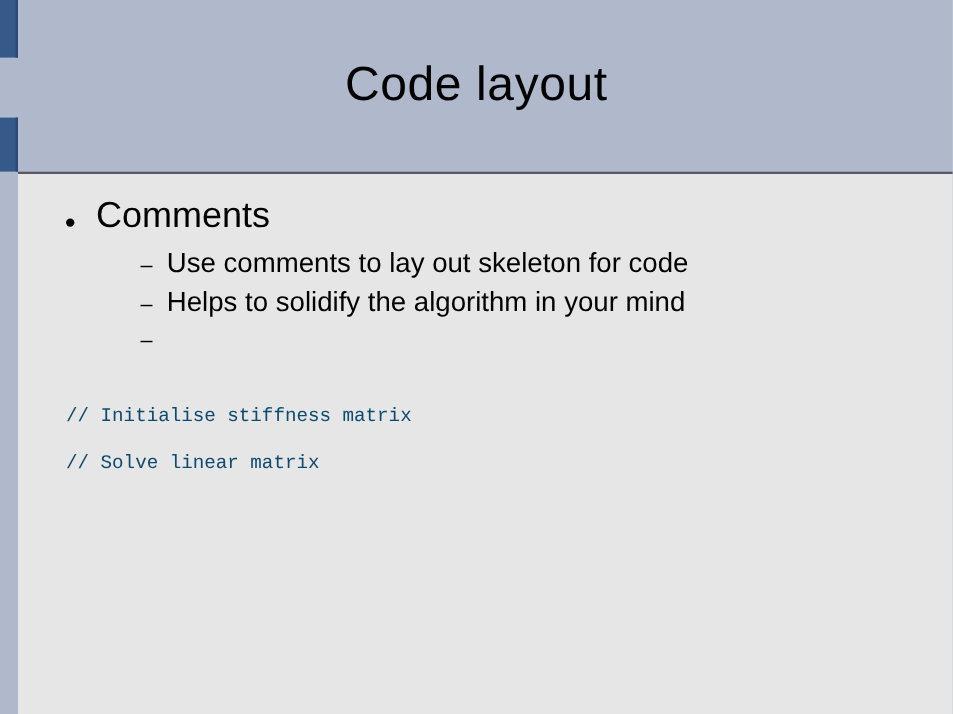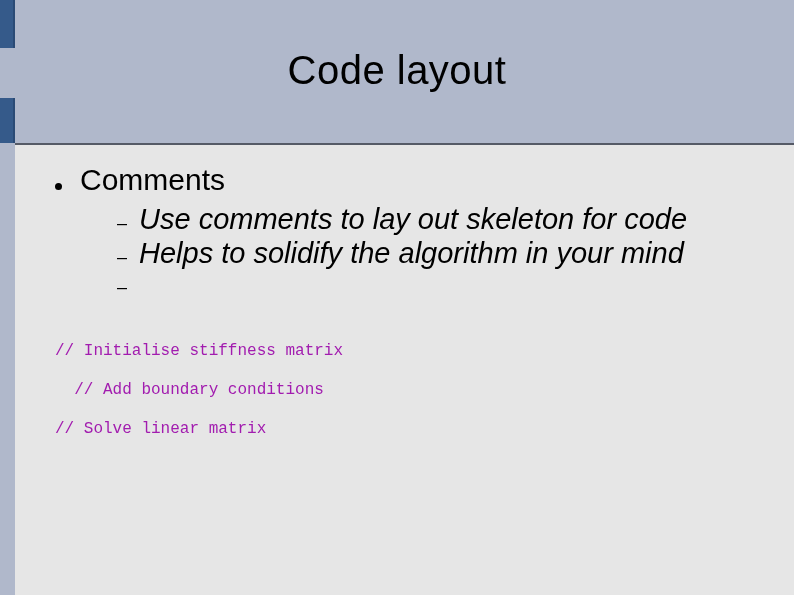"Use comments to lay out" .sub-text { font-size: 29px -> 23px; font-style: italic -> none }
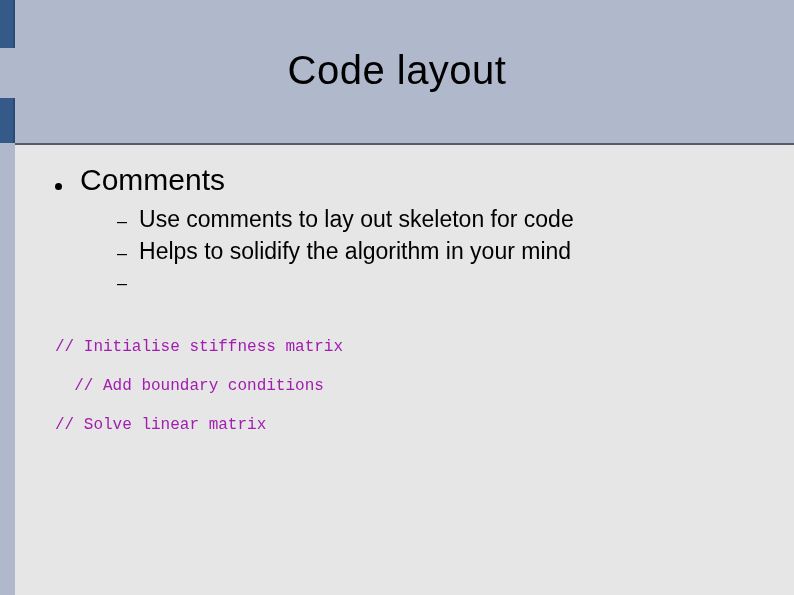"// Initialise stiffness matrix" .code-block { color: #a21caf -> #0c4a6e }
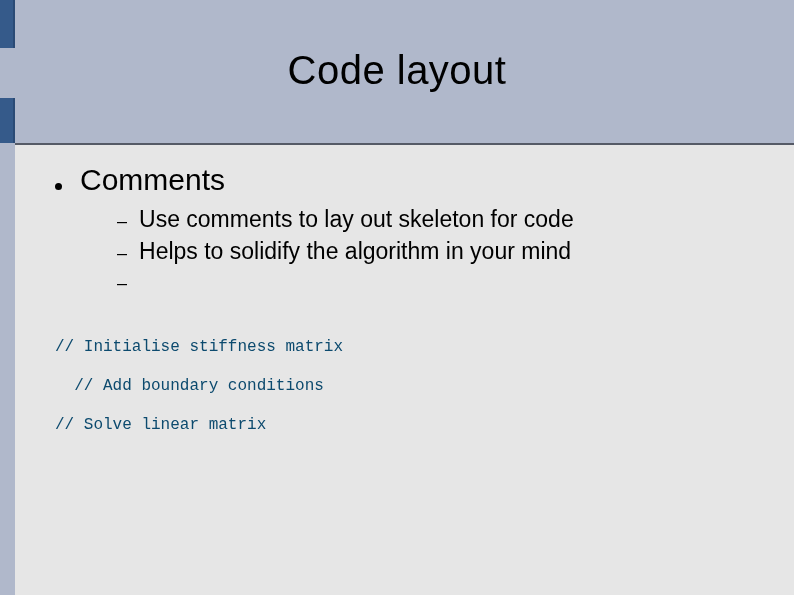"// Add boundary conditions" div.code-line { html: <div> // Add boundary conditions</div> -> none }
